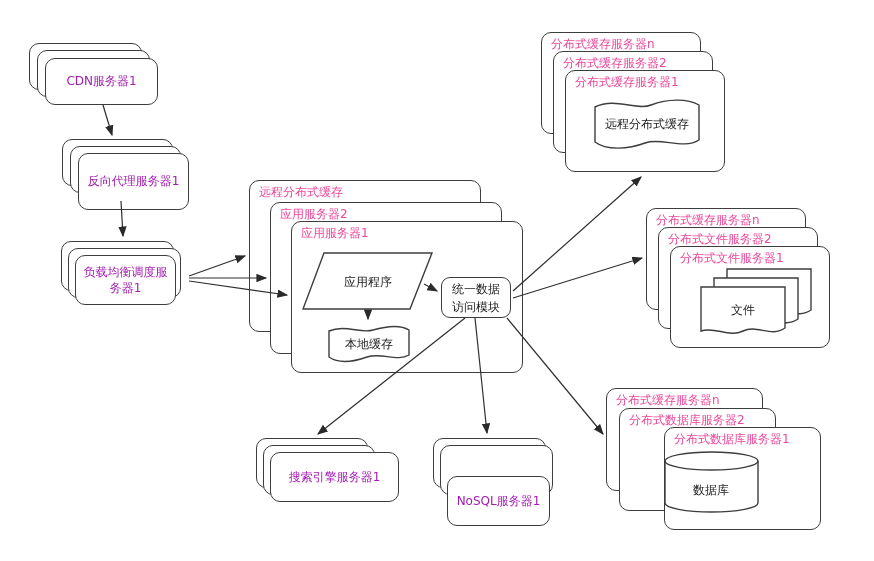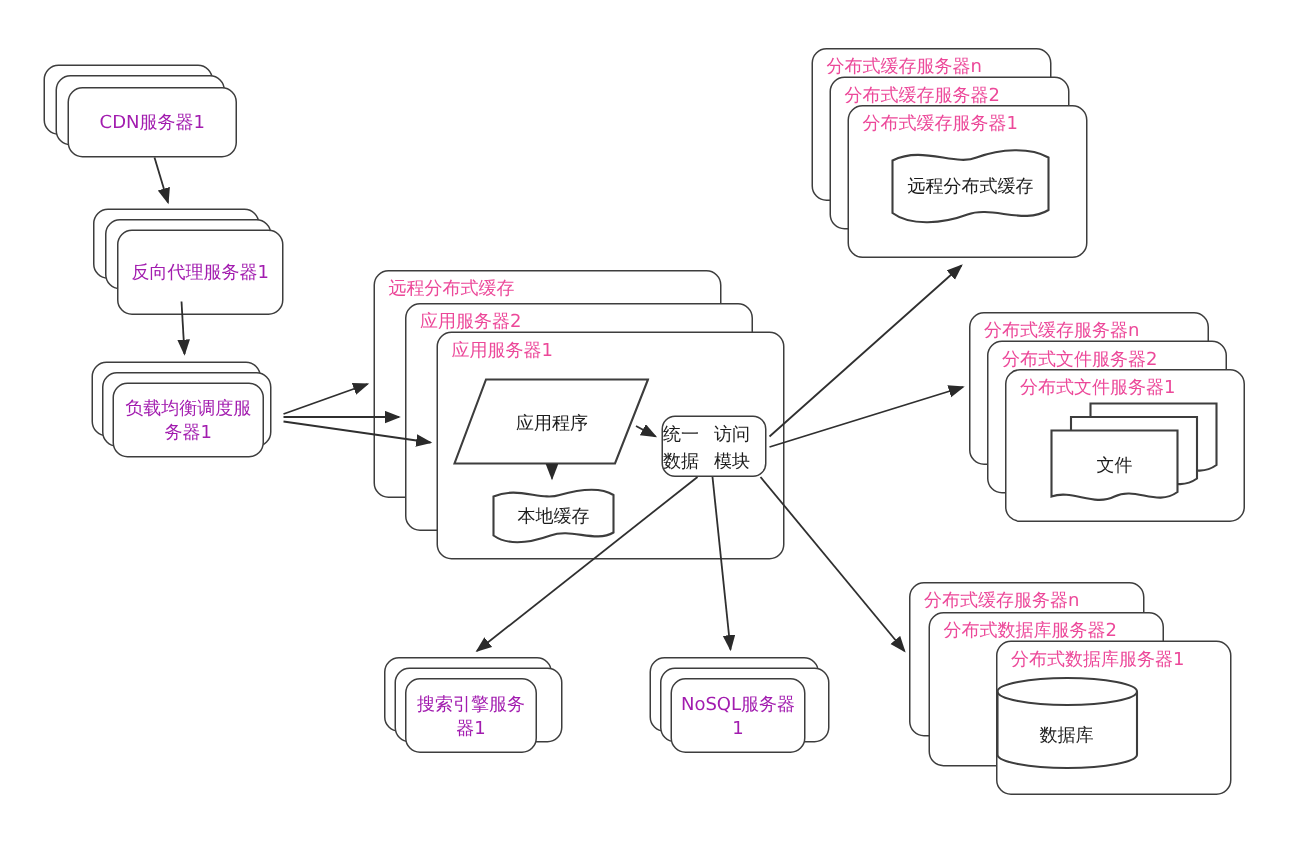"统一数据" .module { flex-direction: row -> column }
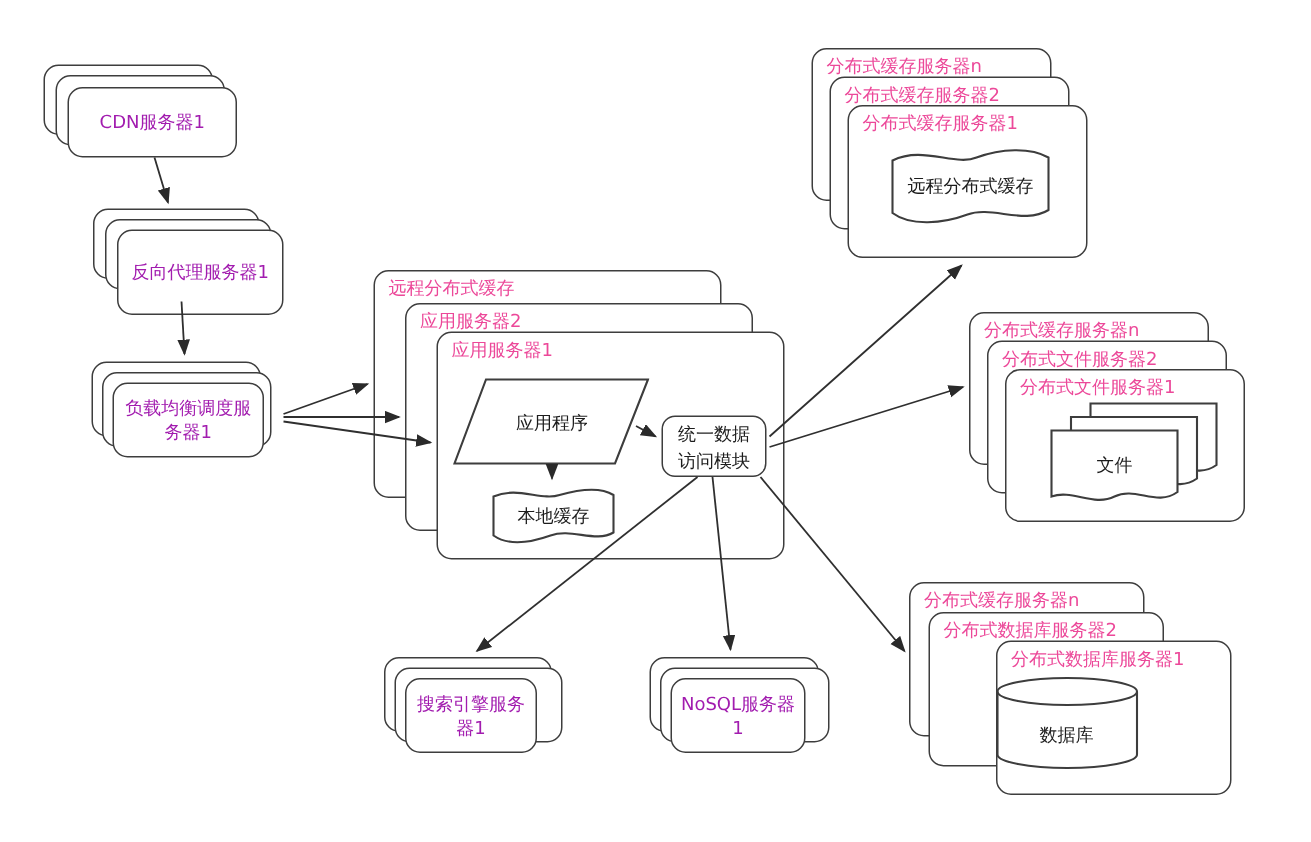"搜索引擎服务器1" div.box { width: 88px -> 129px }
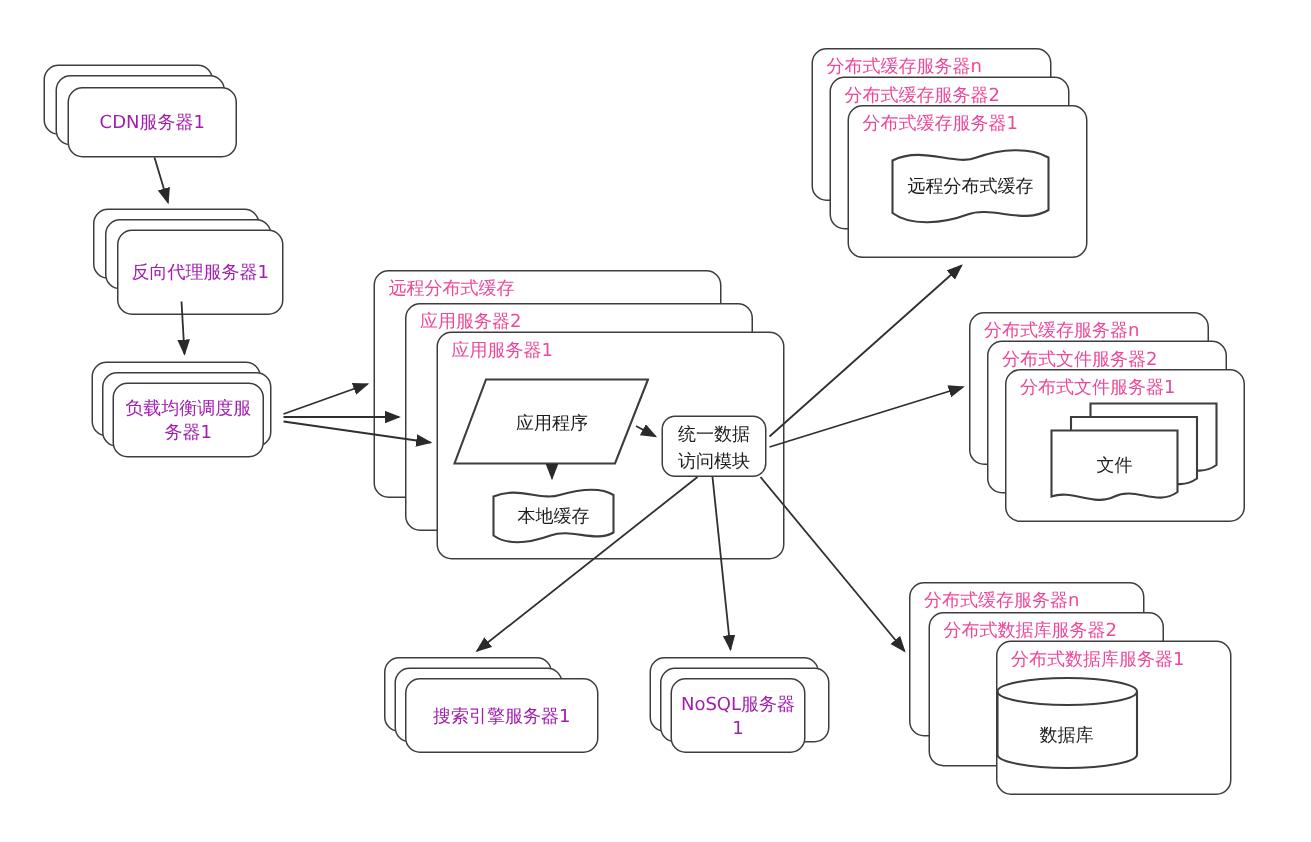"NoSQL服务器1" div.box { top: 452px -> 476px; width: 90px -> 103px }
